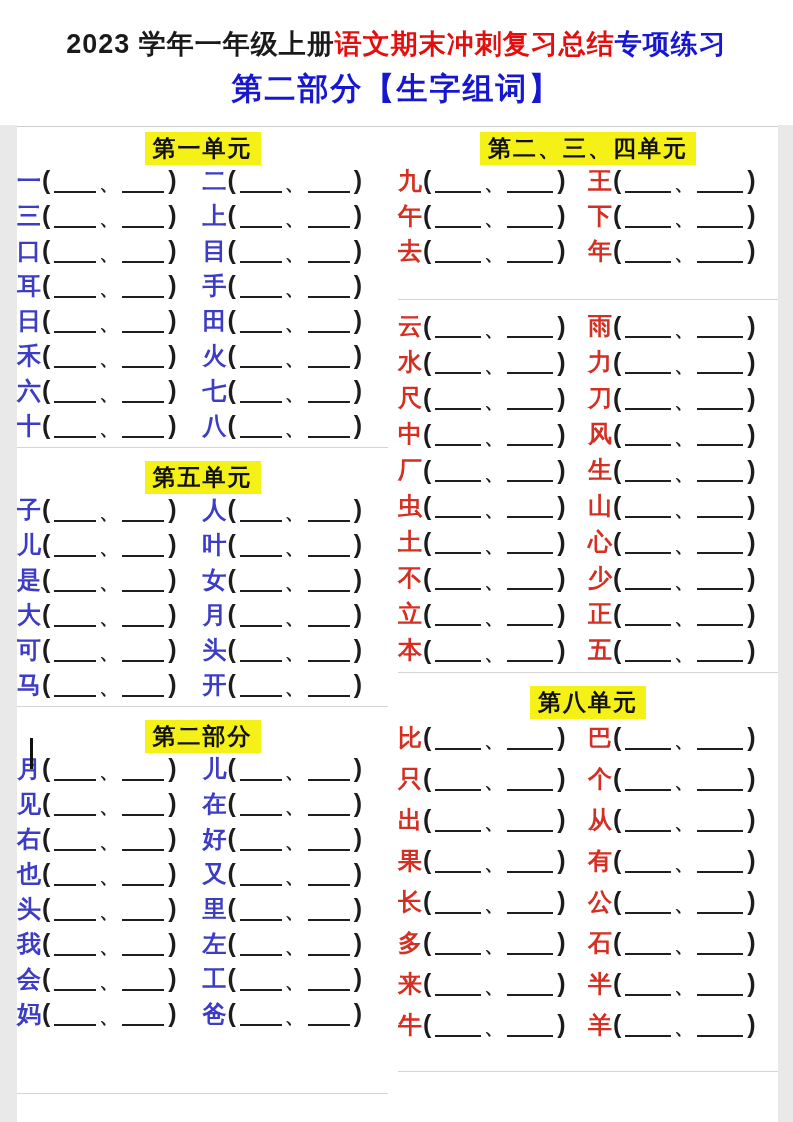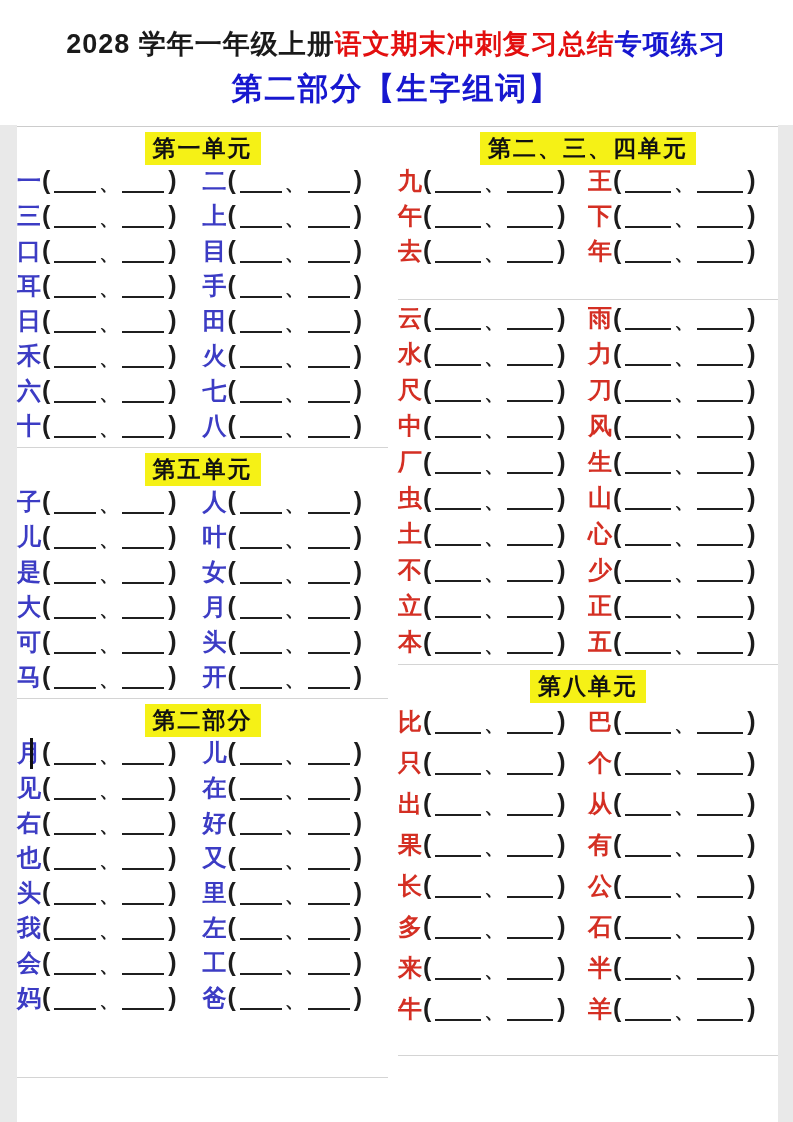"2028 学年一年级上册" span.t-black { text: 2028 -> 2023 }
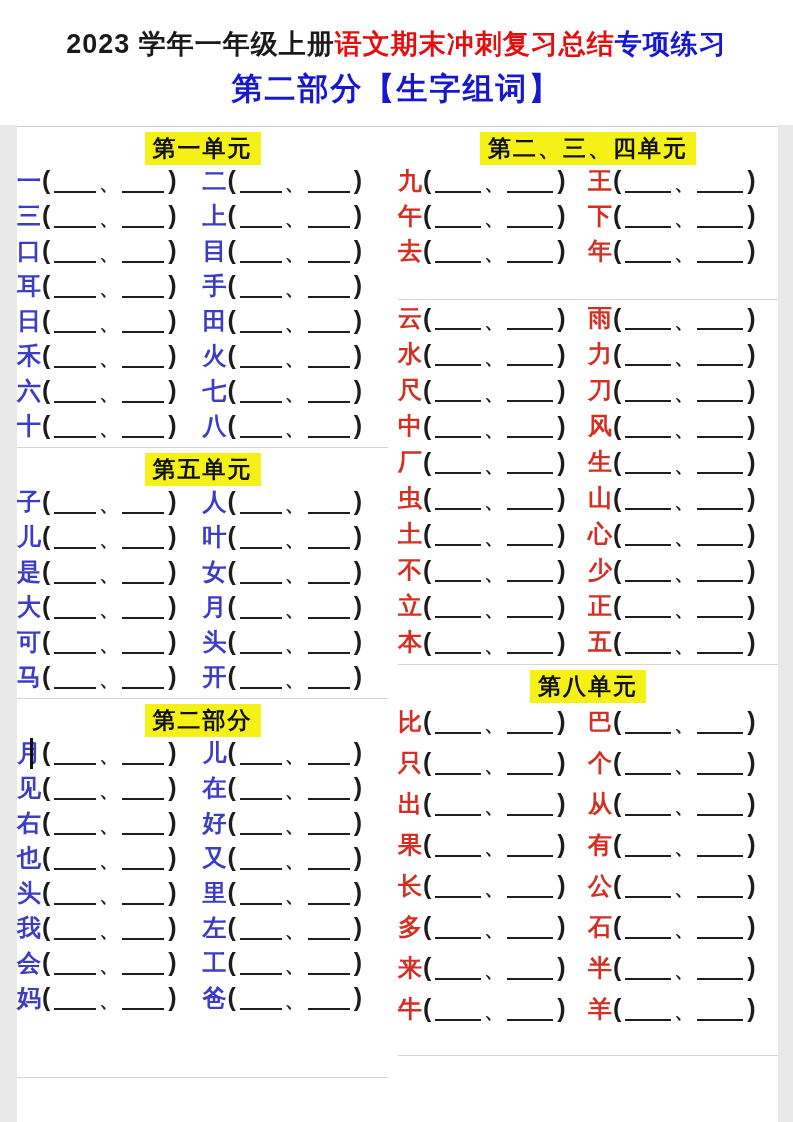"第一单元" .column { gap: none -> 8px }
